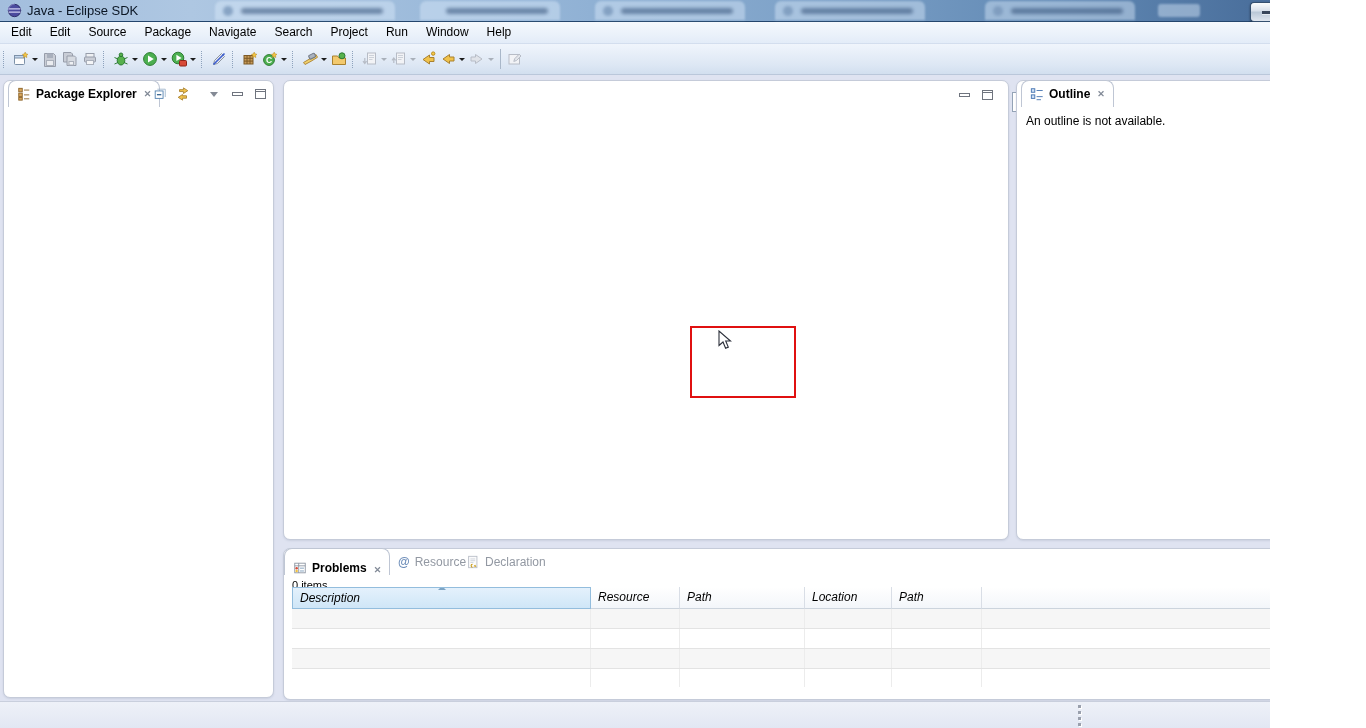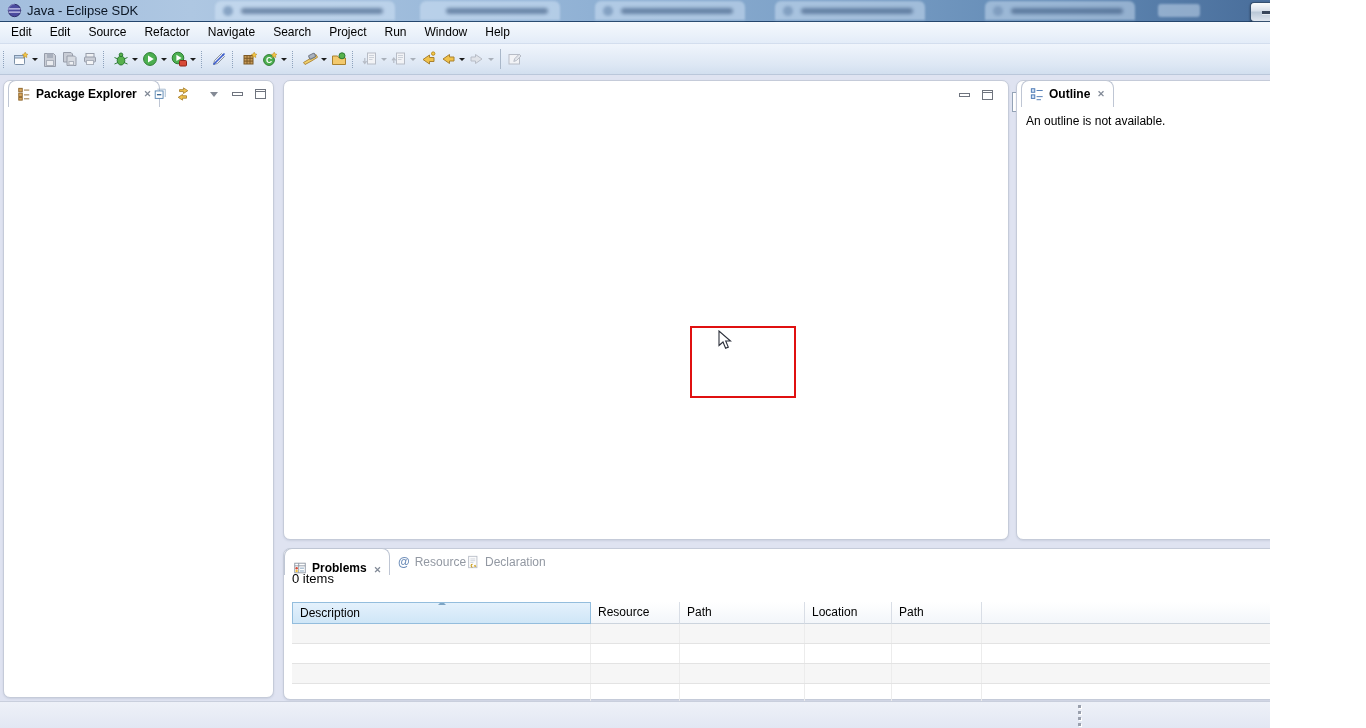"Refactor" span.menu-item { text: Refactor -> Package }
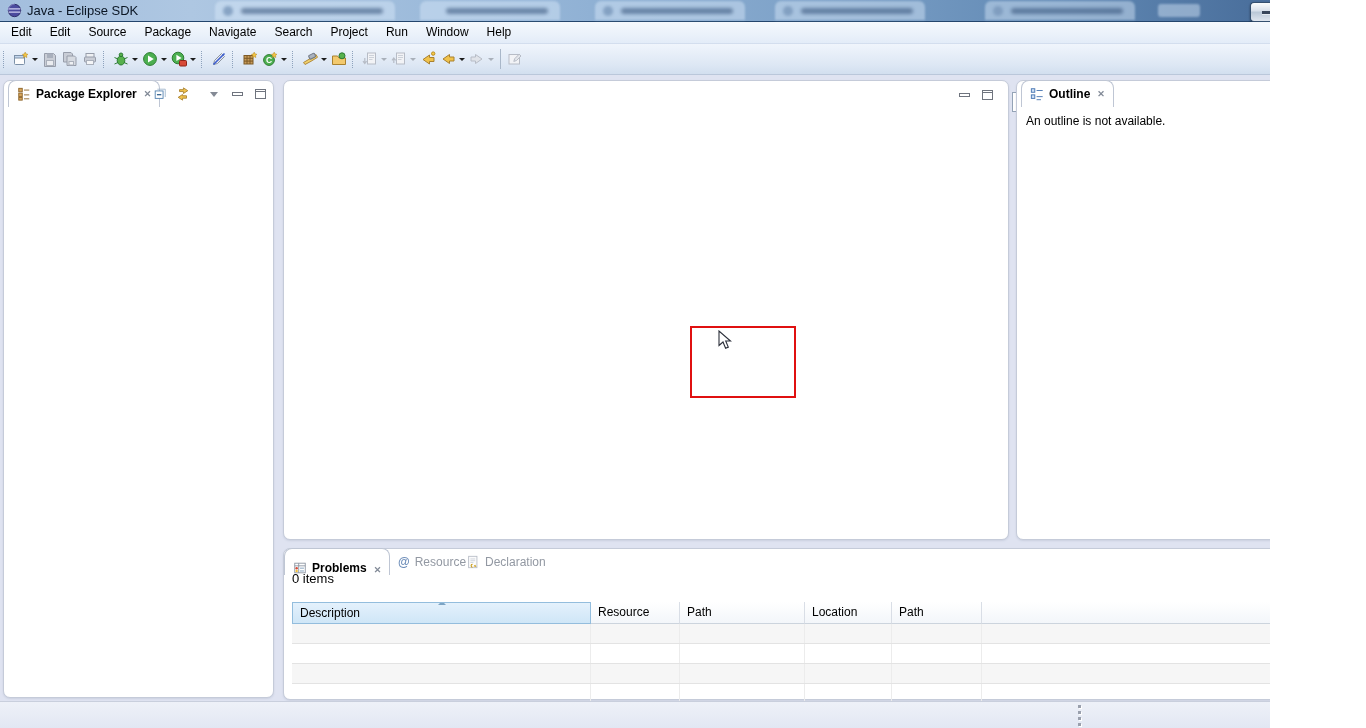"0 items" #items-count { font-size: 13px -> 11px; top: 22px -> 30px }
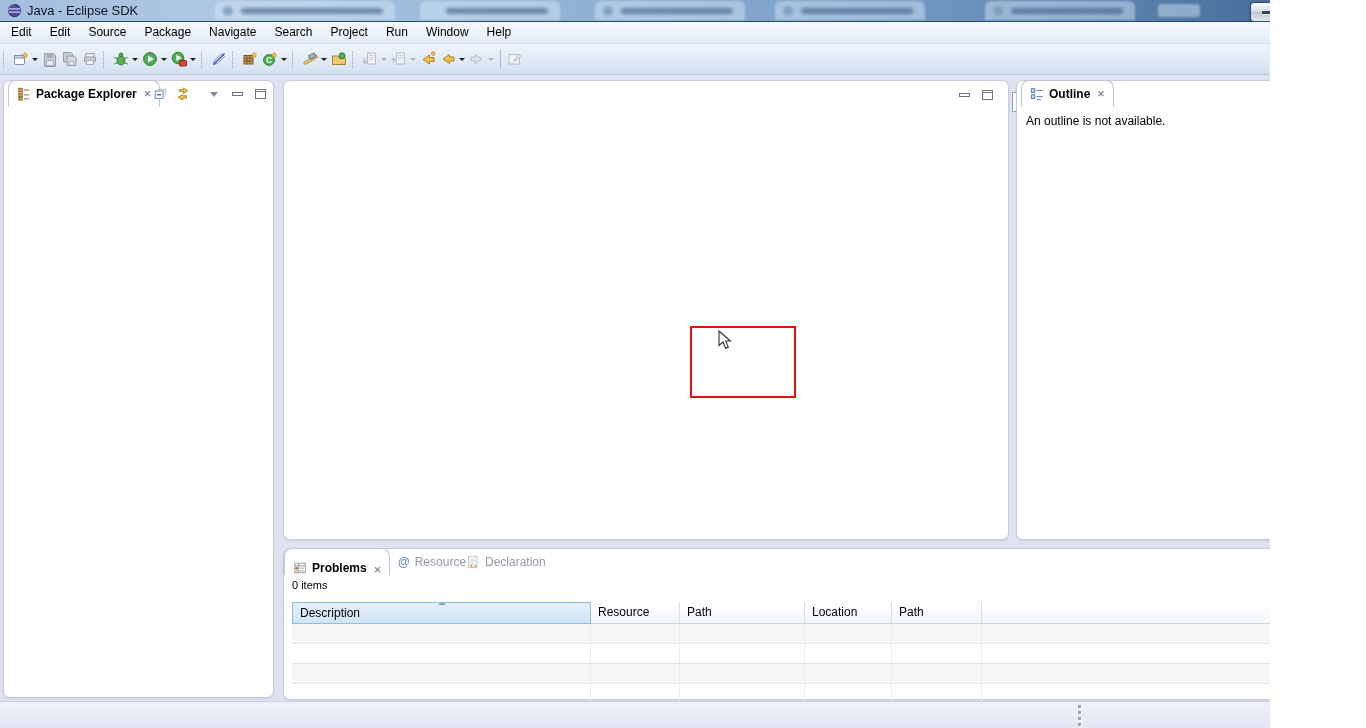"Description" #ptable { font-style: none -> italic; top: 53px -> 38px }
